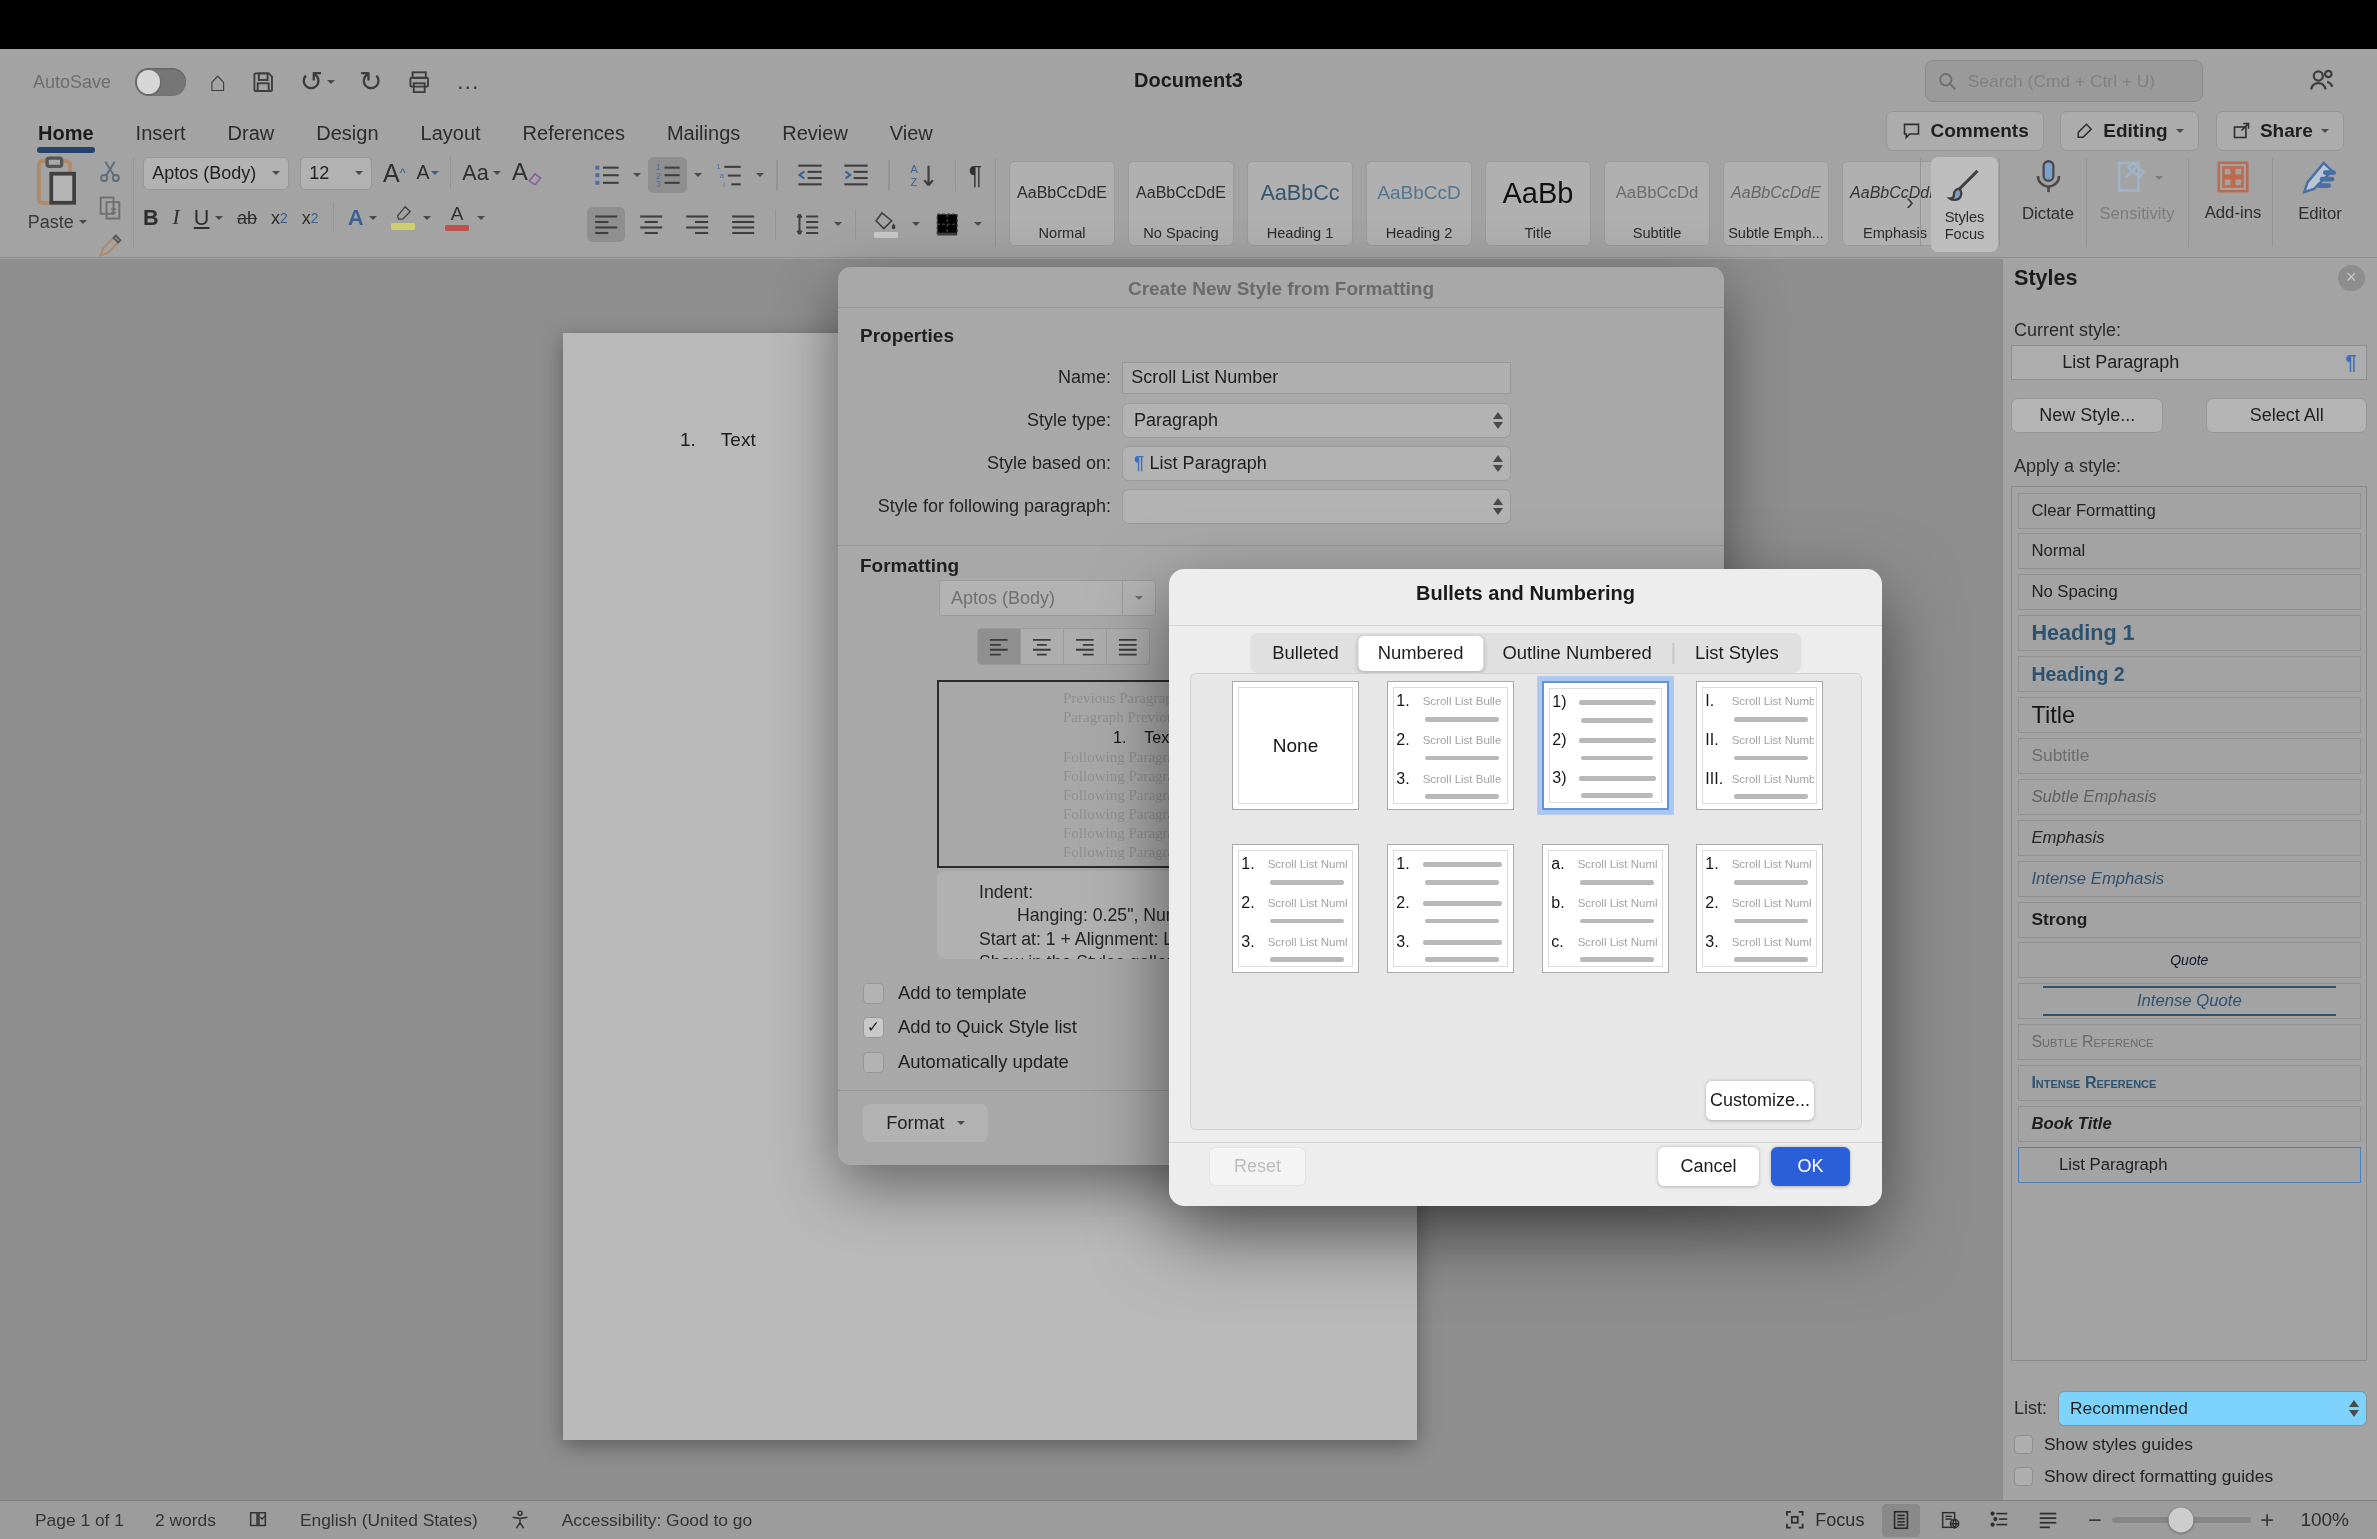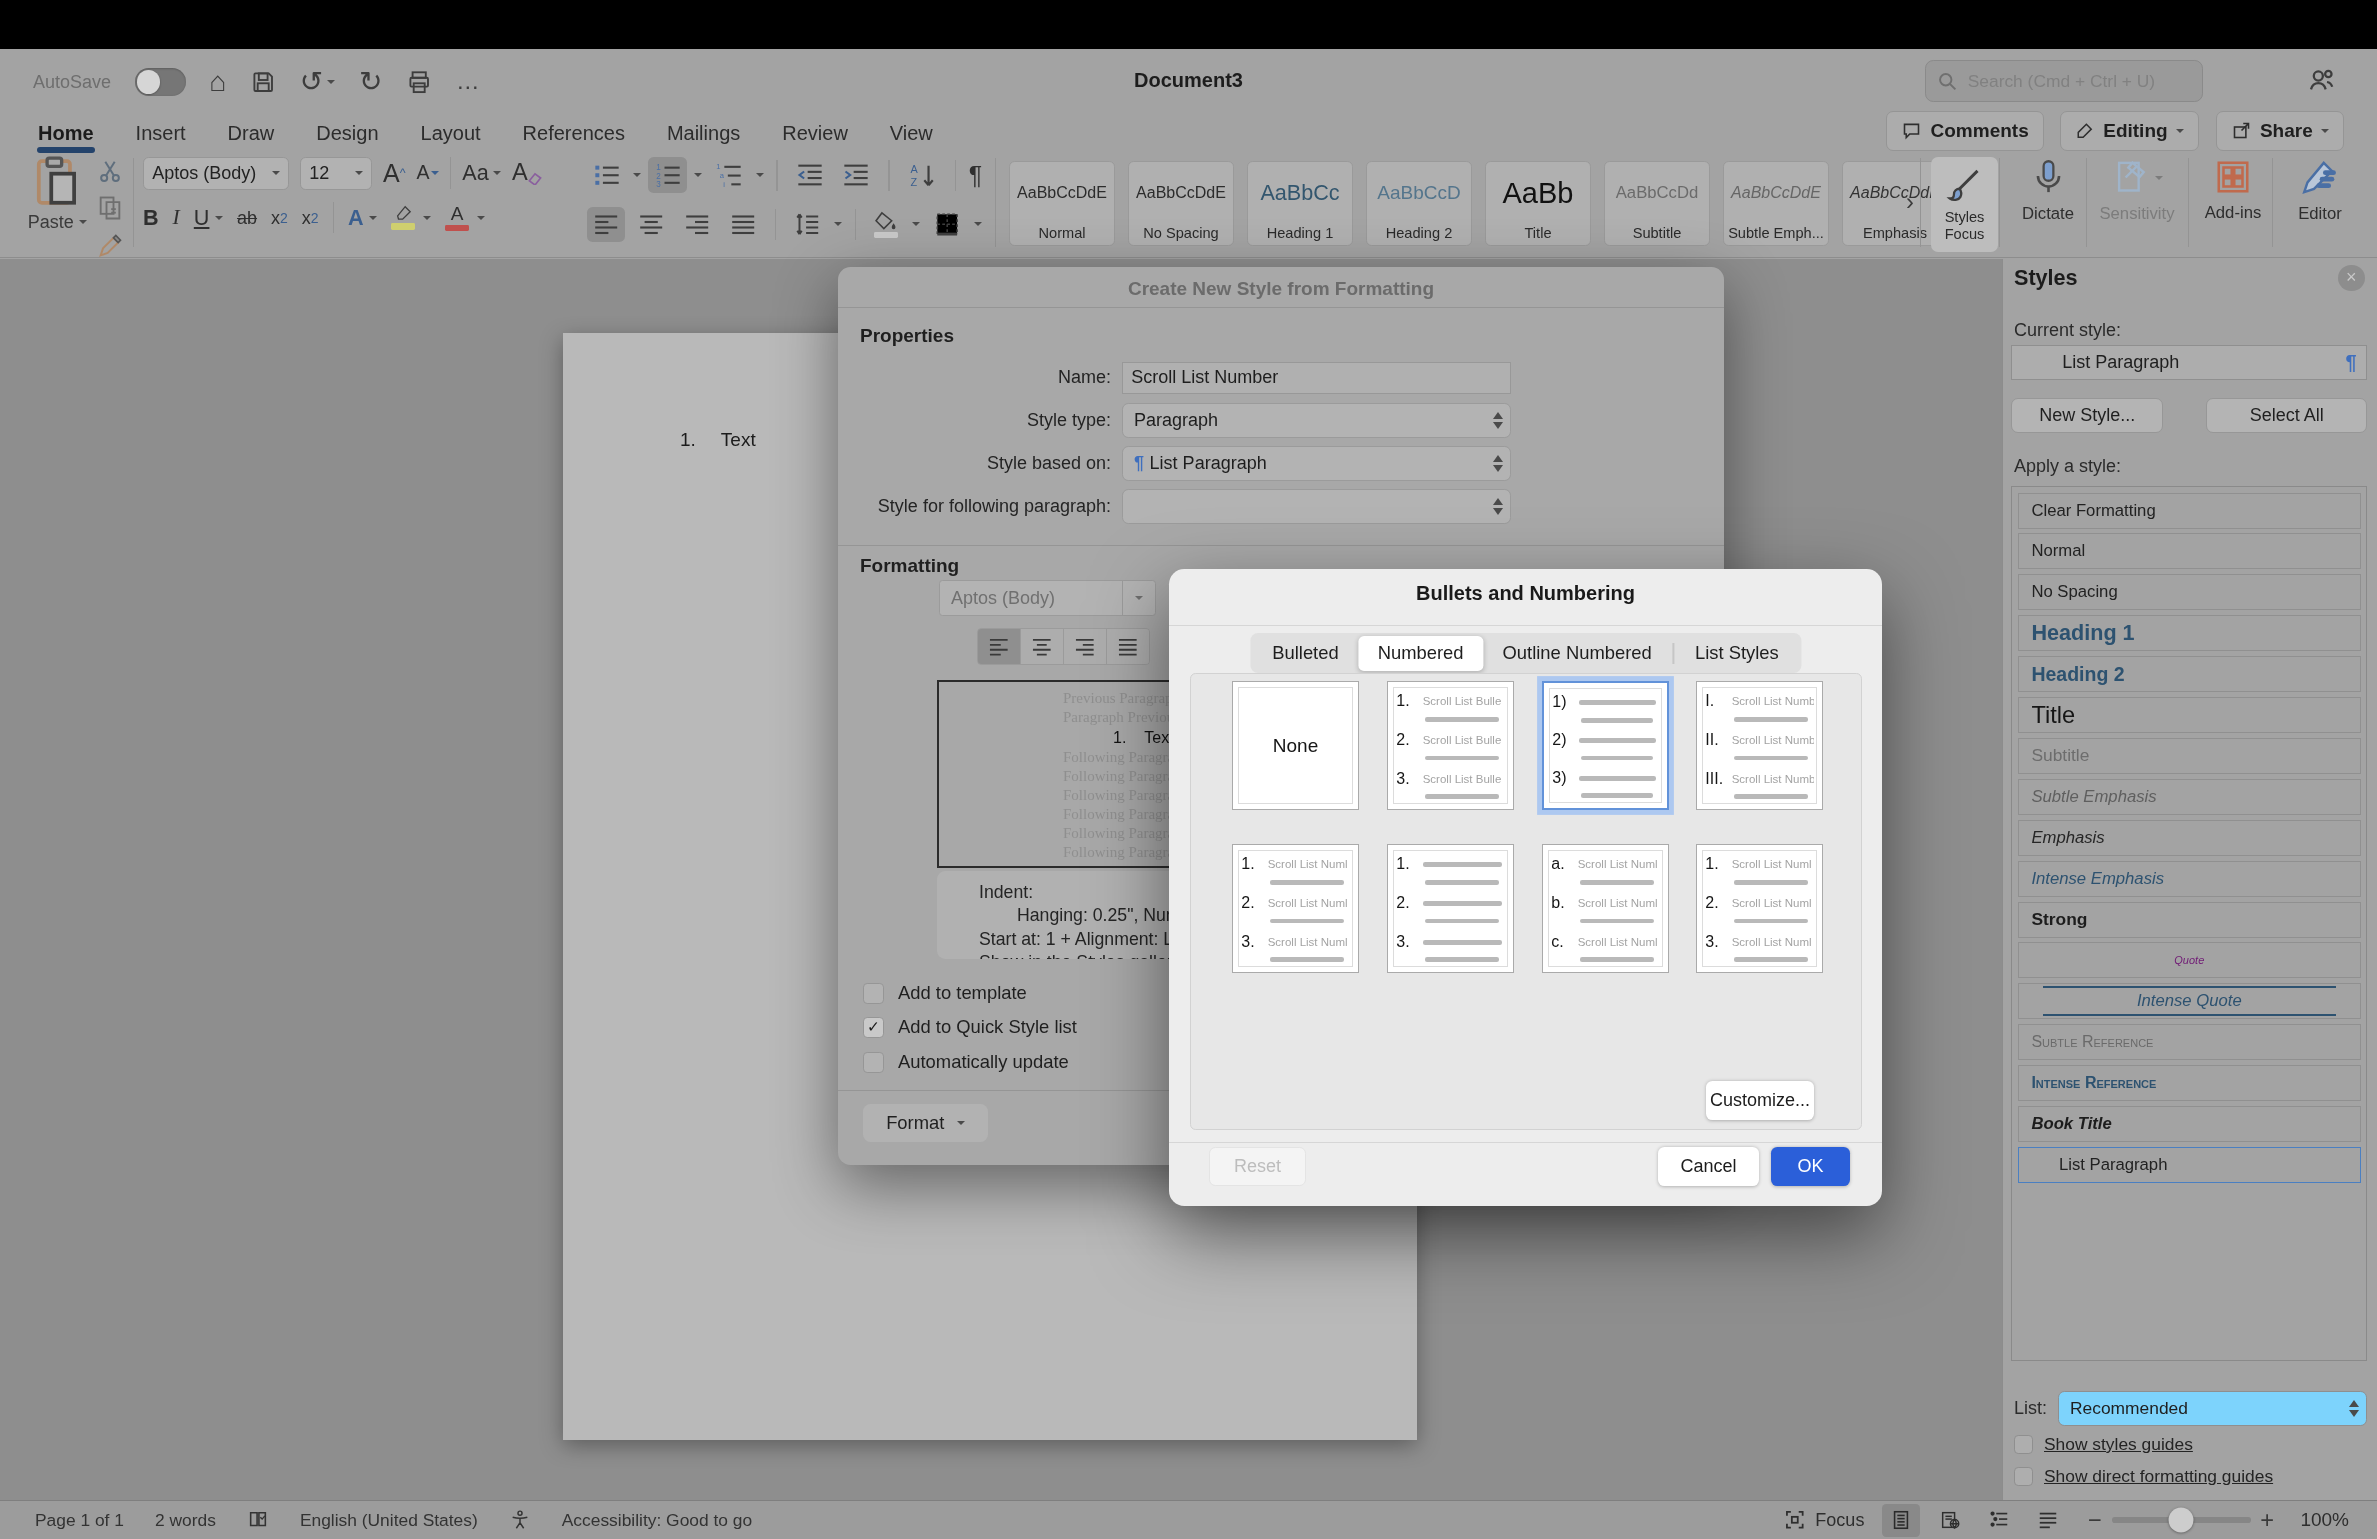"Quote" .s-quote { color: #701a75 -> #0f172a; font-size: 11px -> 14px }
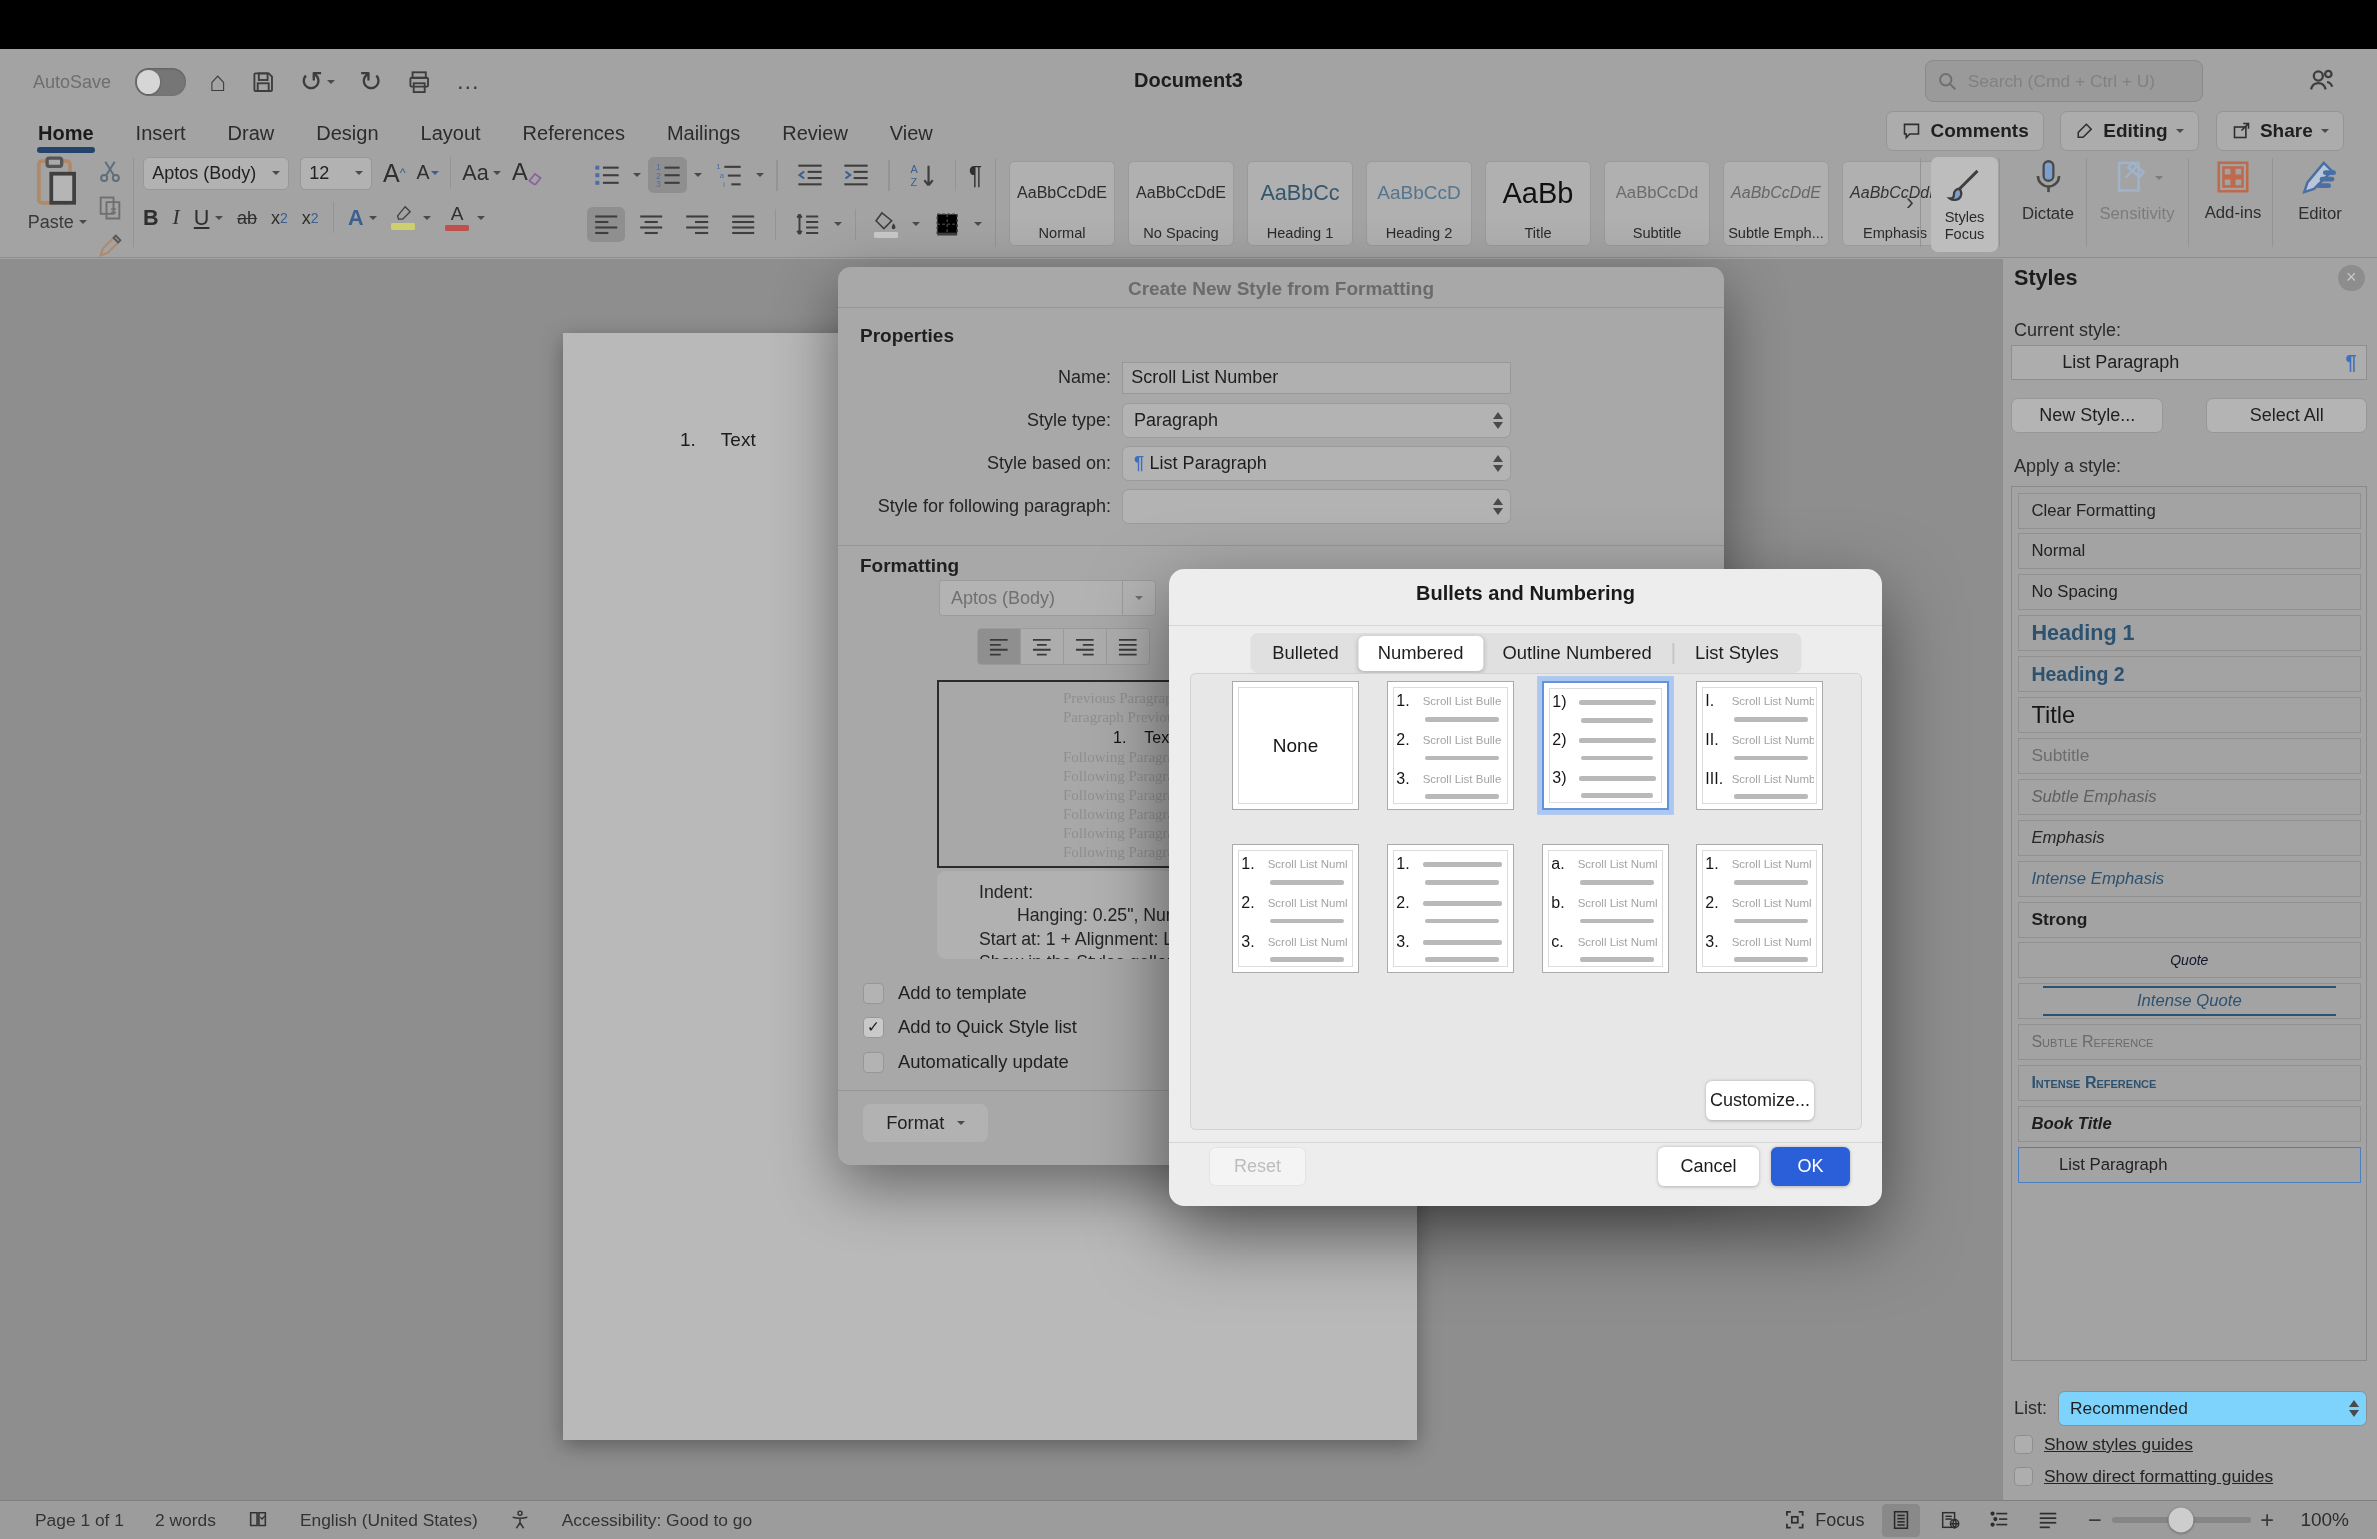"Show styles guides" .sp-check .clab { text-decoration: underline -> none }
